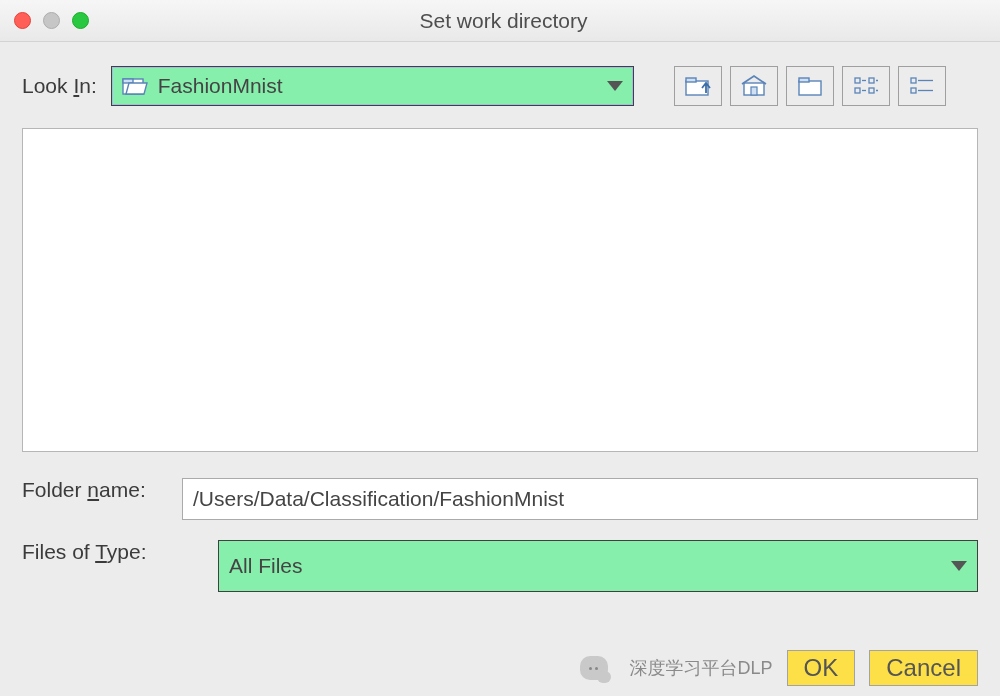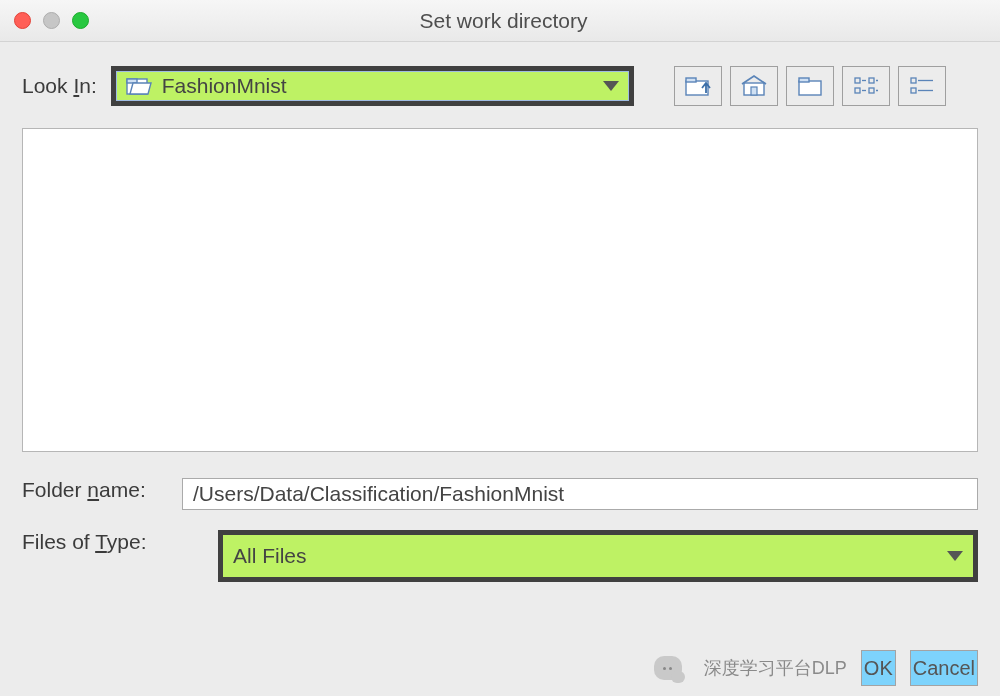"FashionMnist" .combo { background: #bef264 -> #86efac; border: 5px solid #404040 -> 1px solid #404040 }
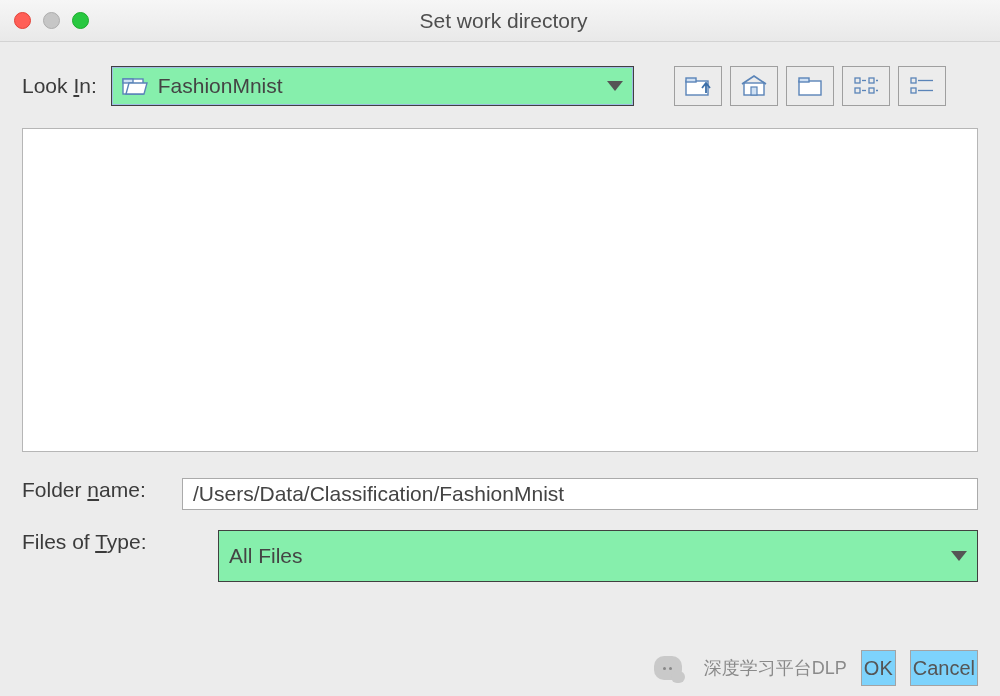"/Users/Data/Classification/FashionMnist" .text-input { height: 32px -> 42px }
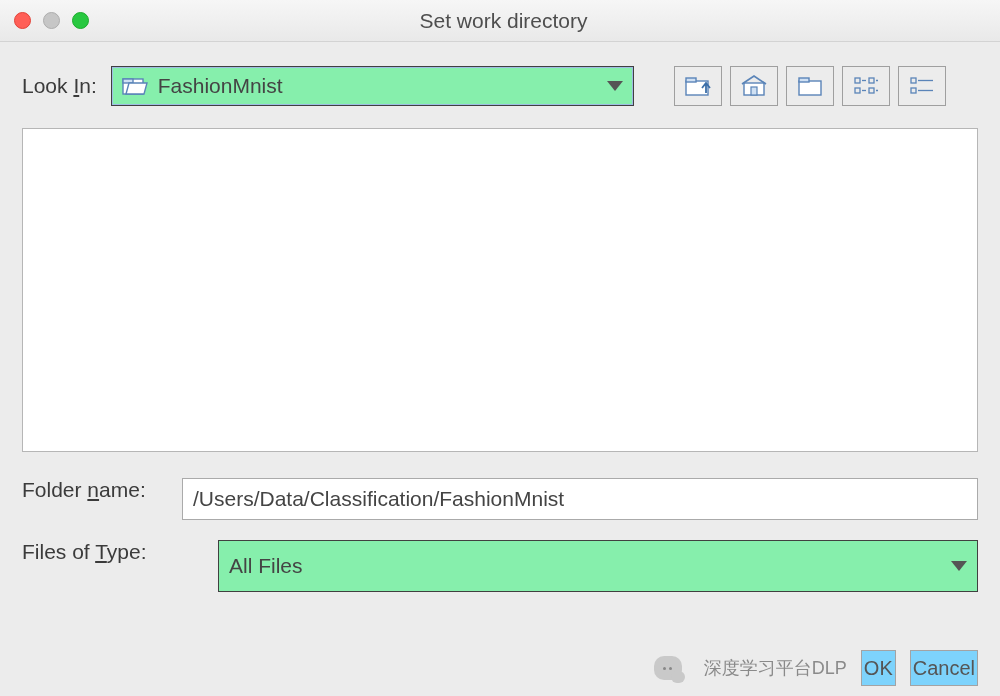"OK" .btn { background: #7dd3fc -> #fde047; font-size: 20px -> 24px; padding: 0 2px -> 0 16px }
